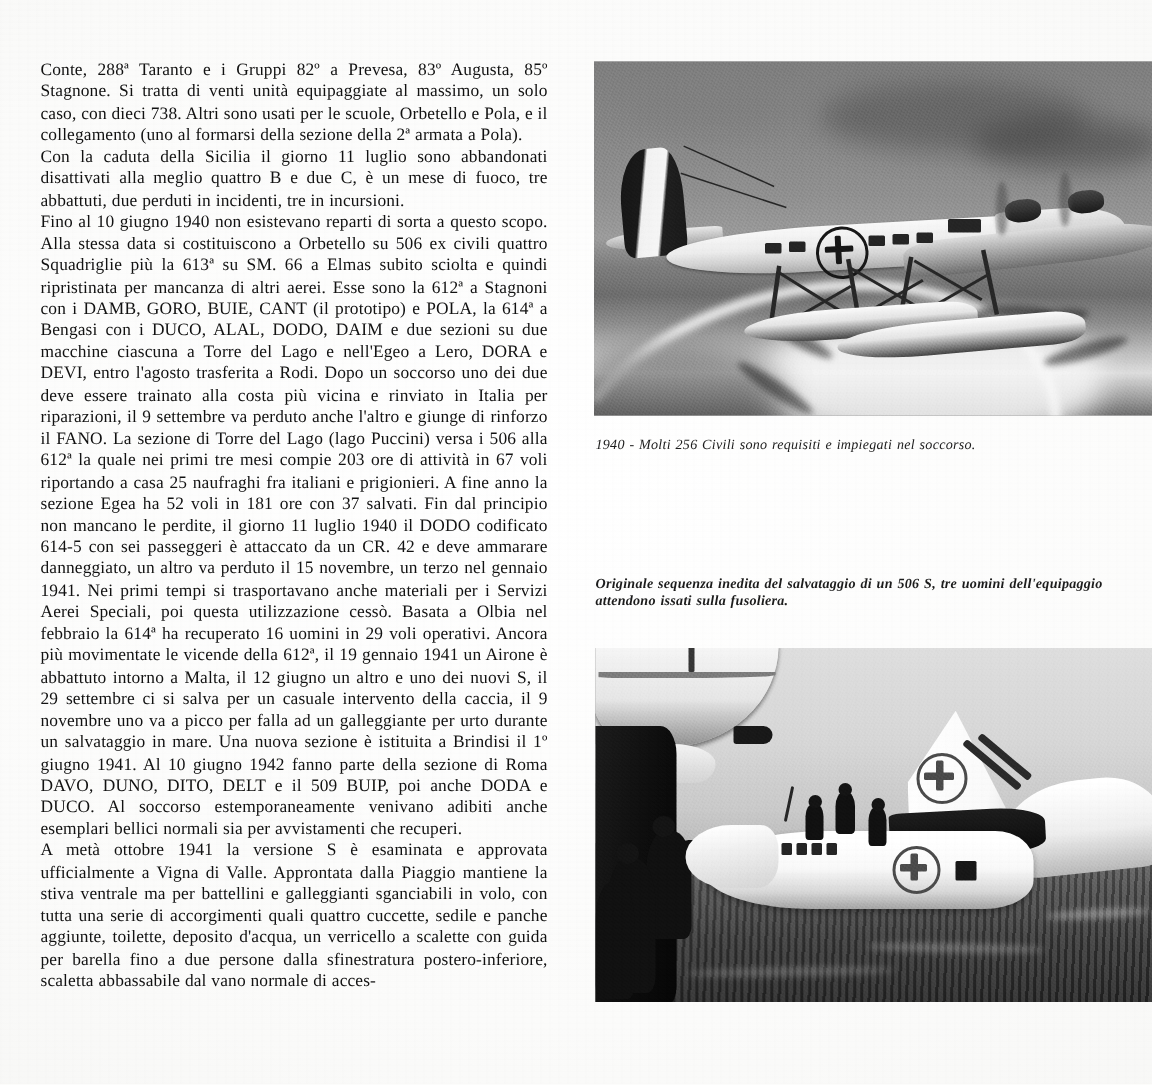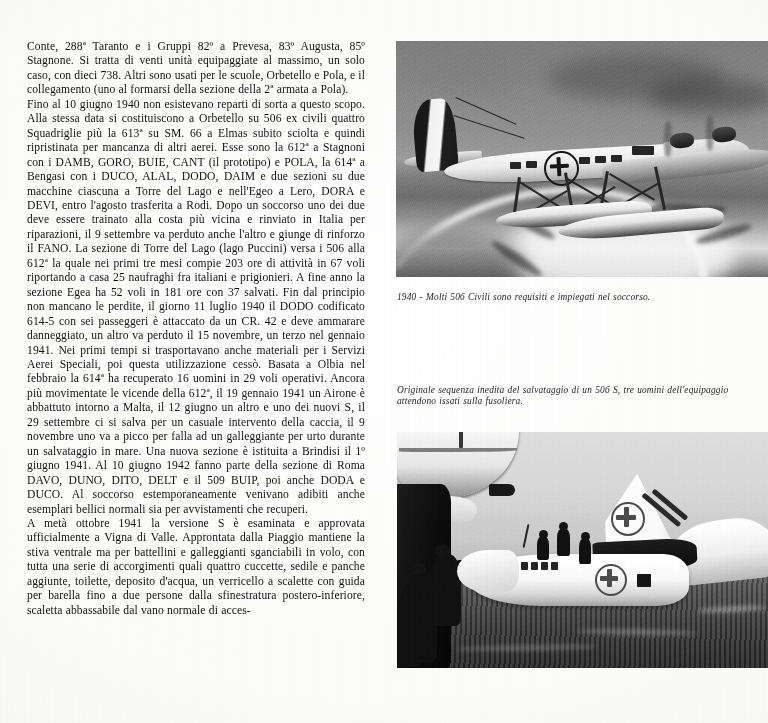"Con la caduta della Sicilia" p.para { html: none -> <p>Con la caduta della Sicilia il giorno 11 luglio sono abbandonati disattivati alla meglio quattro B e due C, è un mese di fuoco, tre abbattuti, due perduti in incidenti, tre in incursioni.</p> }
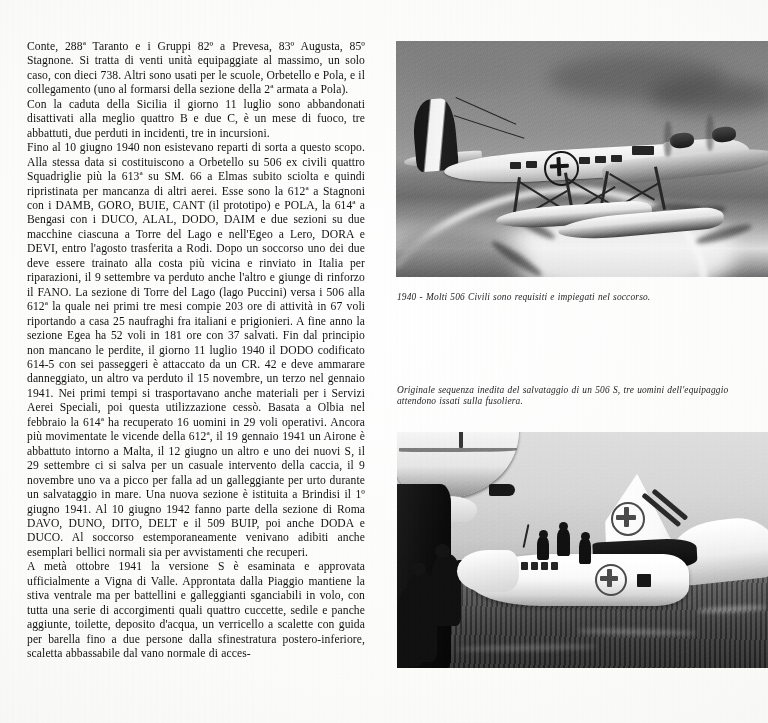"1940 - Molti 506 Civili" div.caption { text: 506 -> 256 }
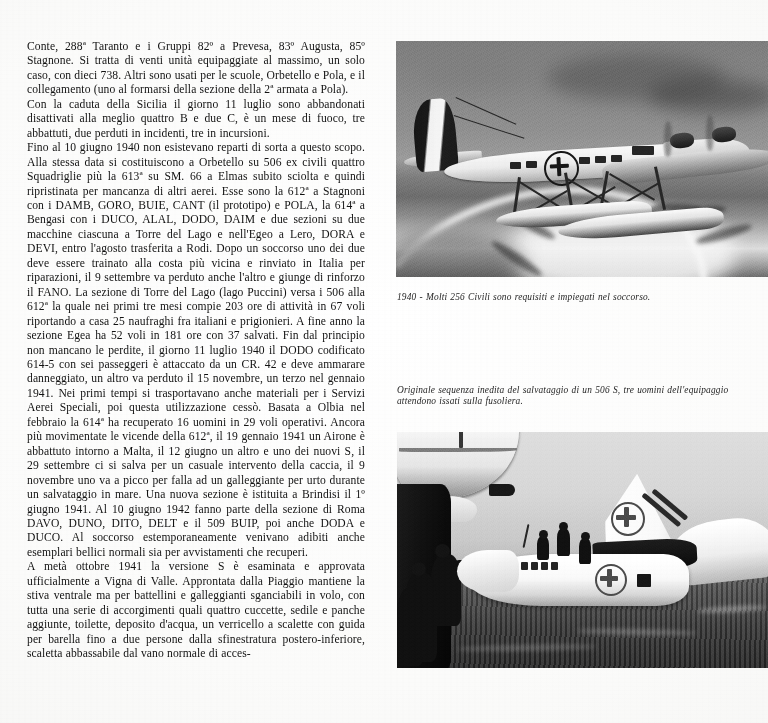"Originale sequenza inedita del" .caption-bottom { font-weight: none -> bold }
